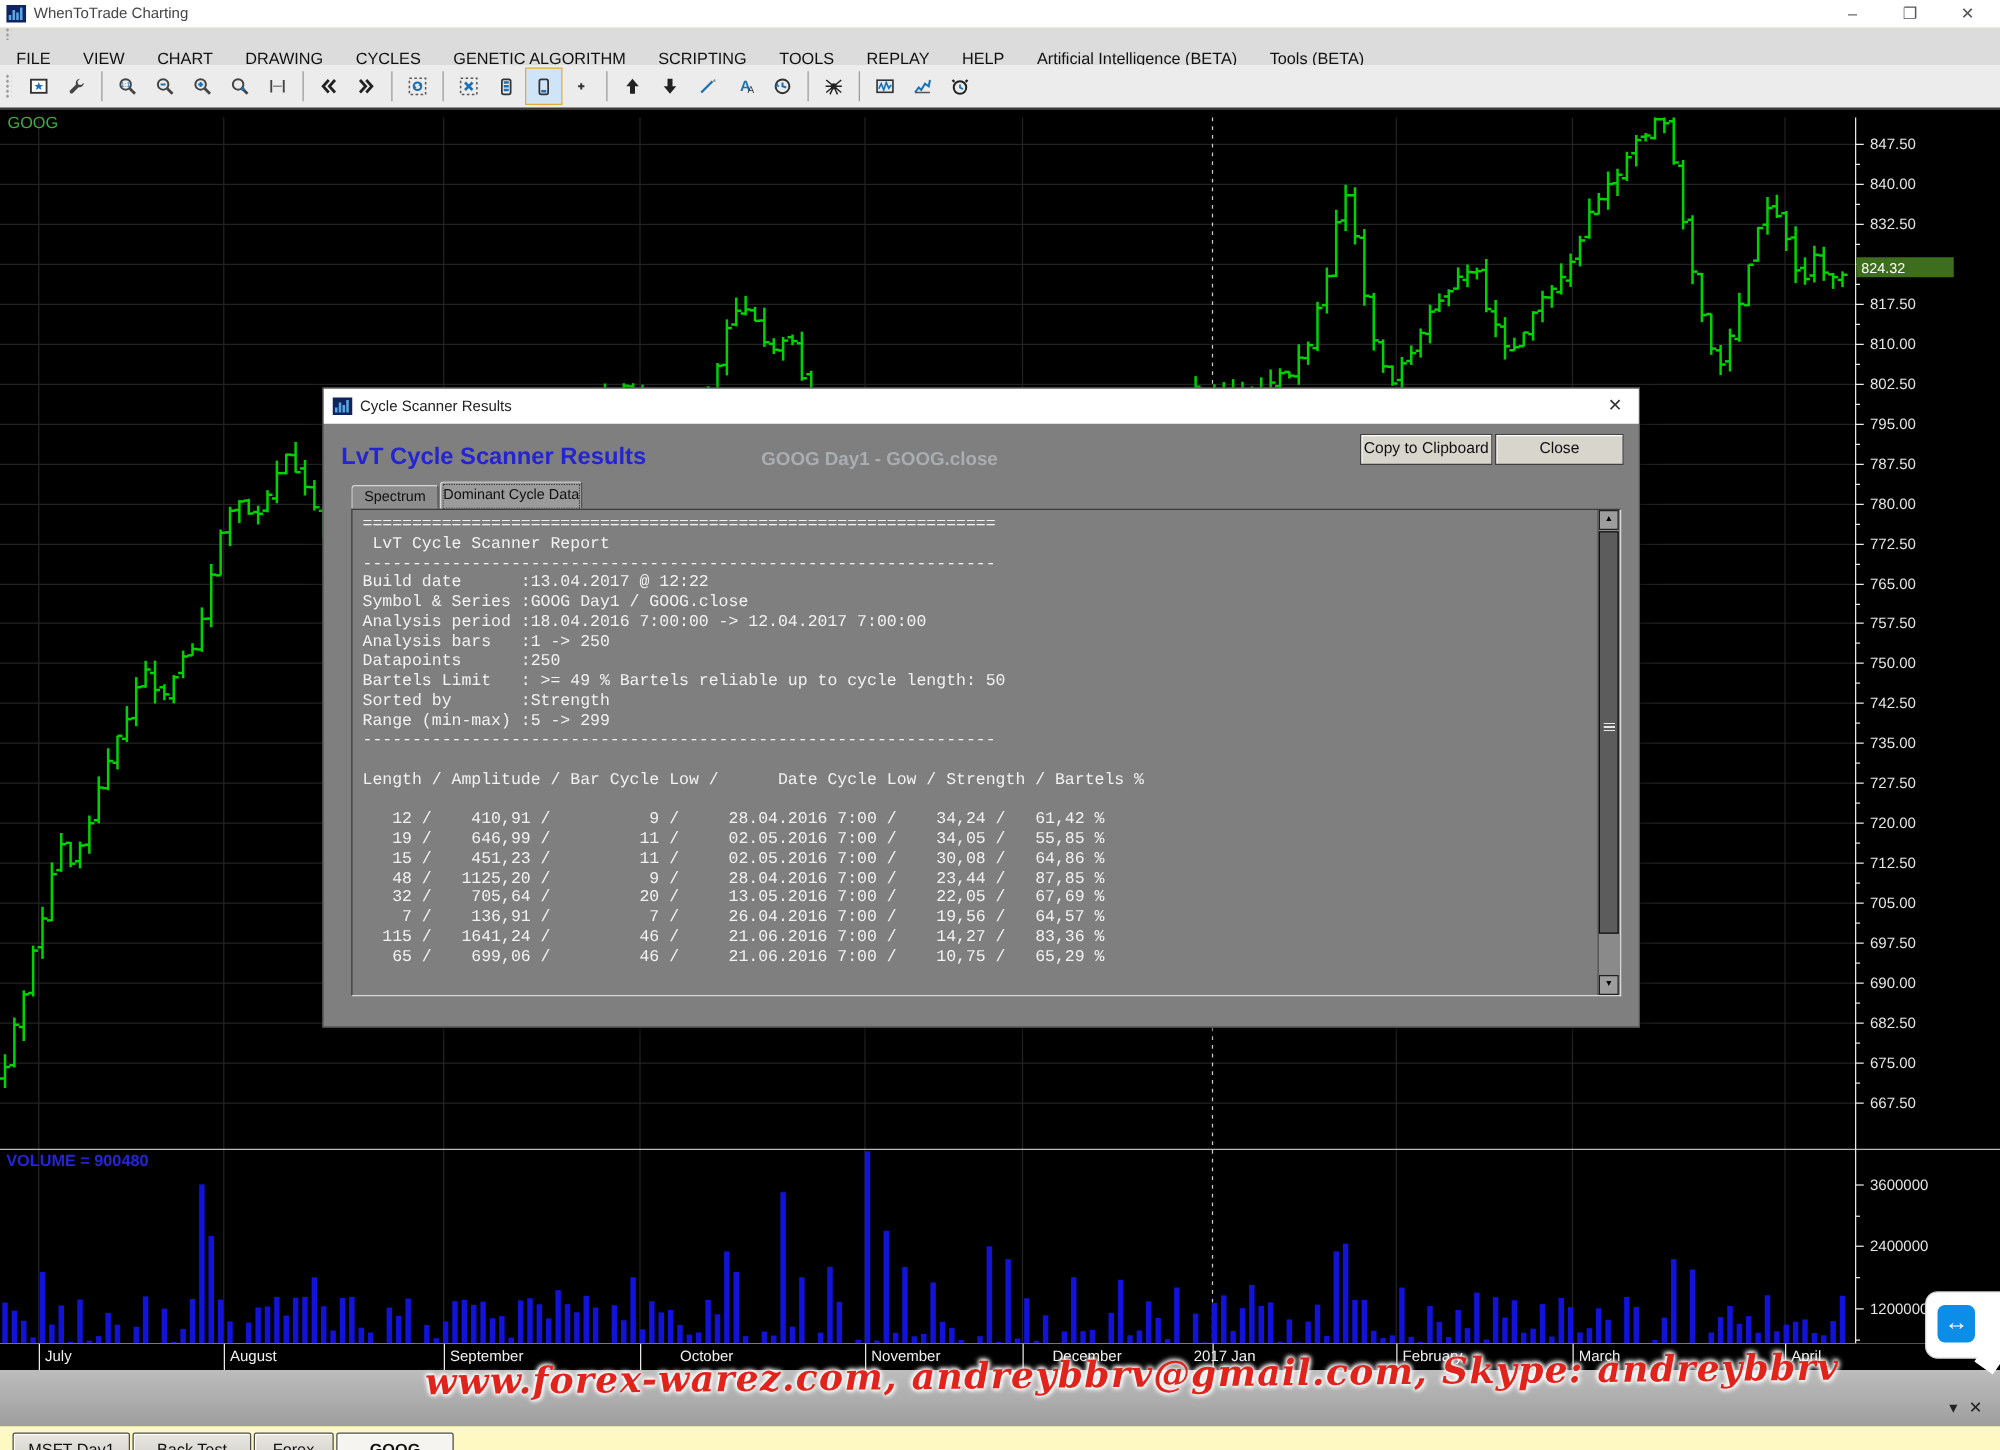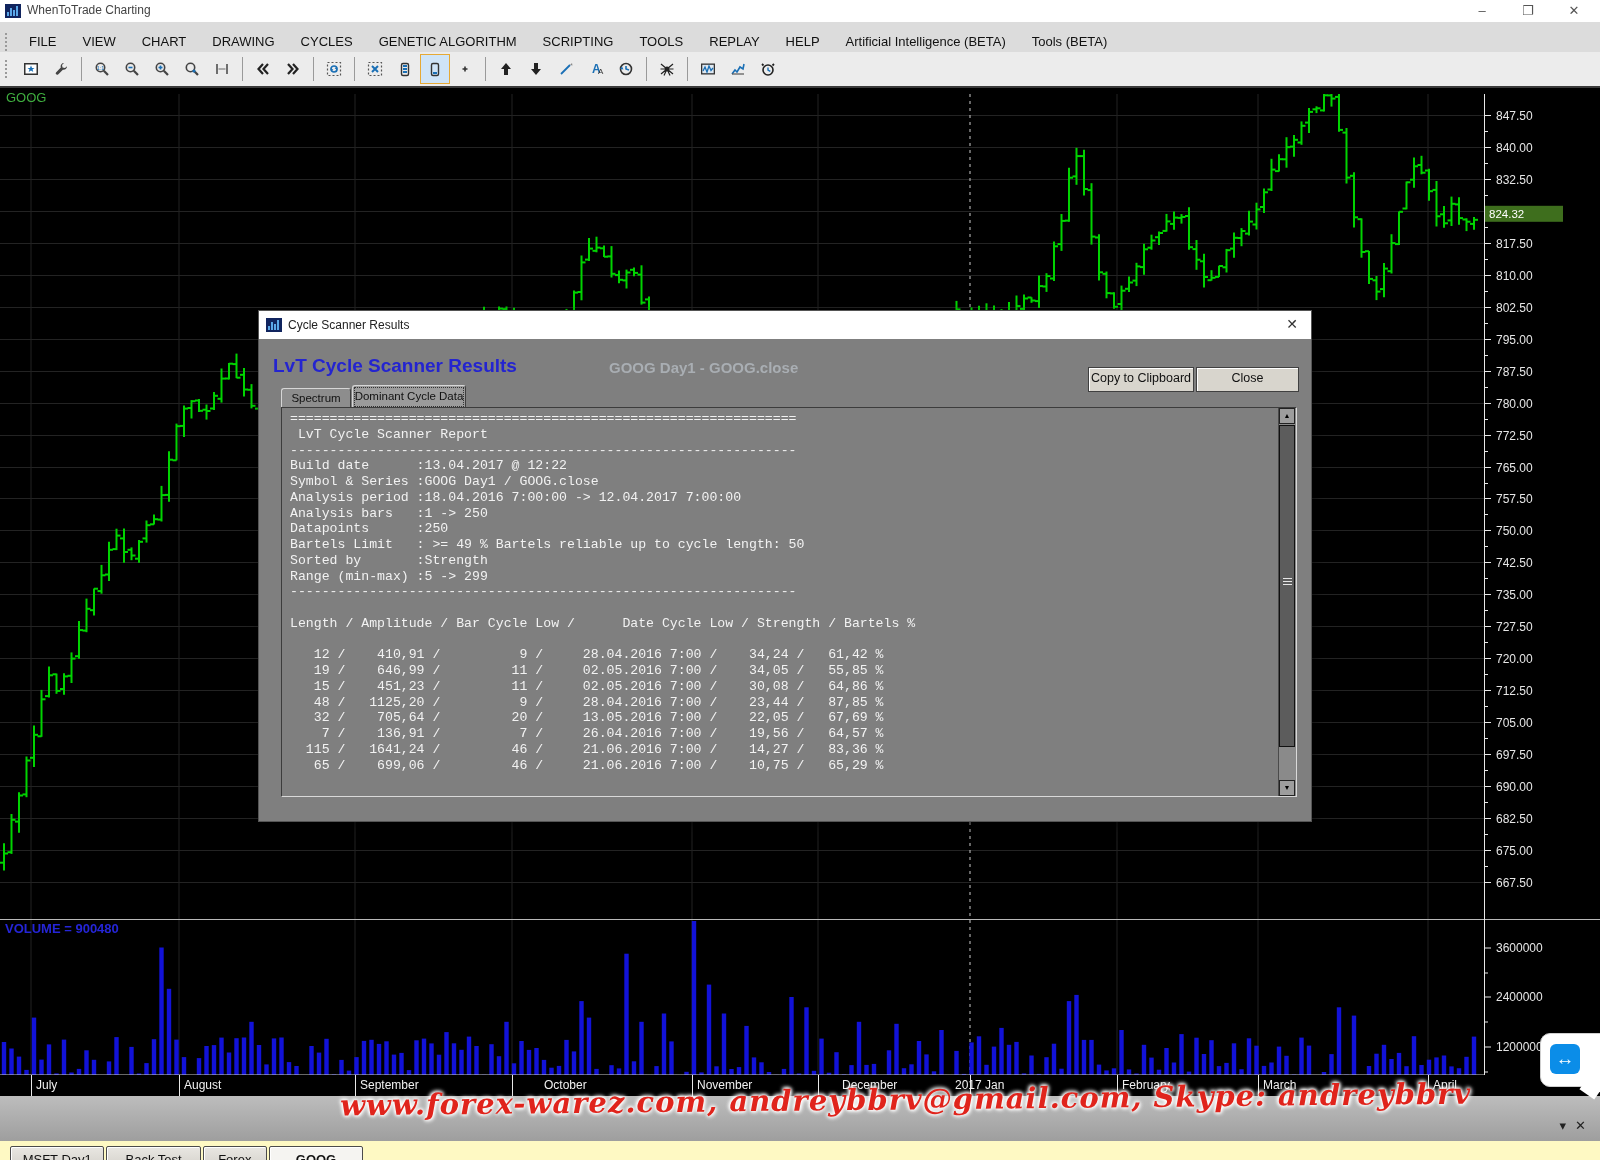"FILE" #menubar { align-items: center -> flex-start; flex-direction: none -> column }
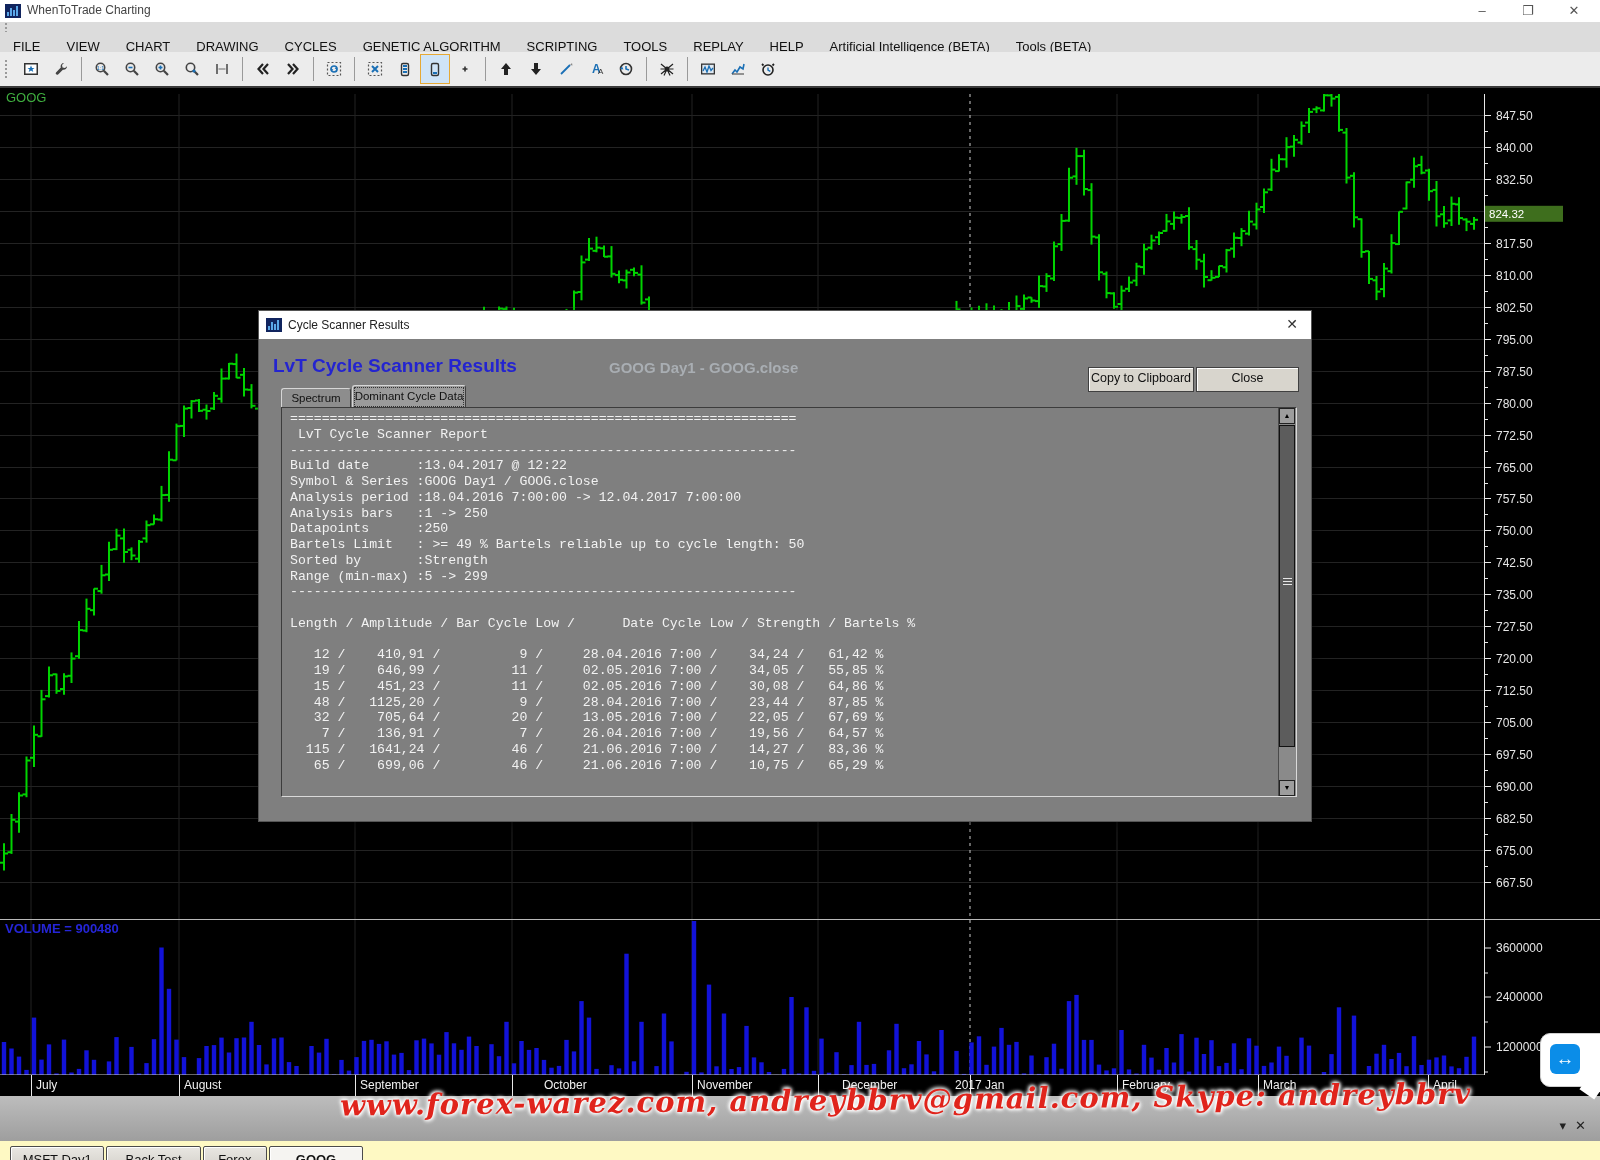"Copy to Clipboard" .dlg-btn { top: 56px -> 36px }
